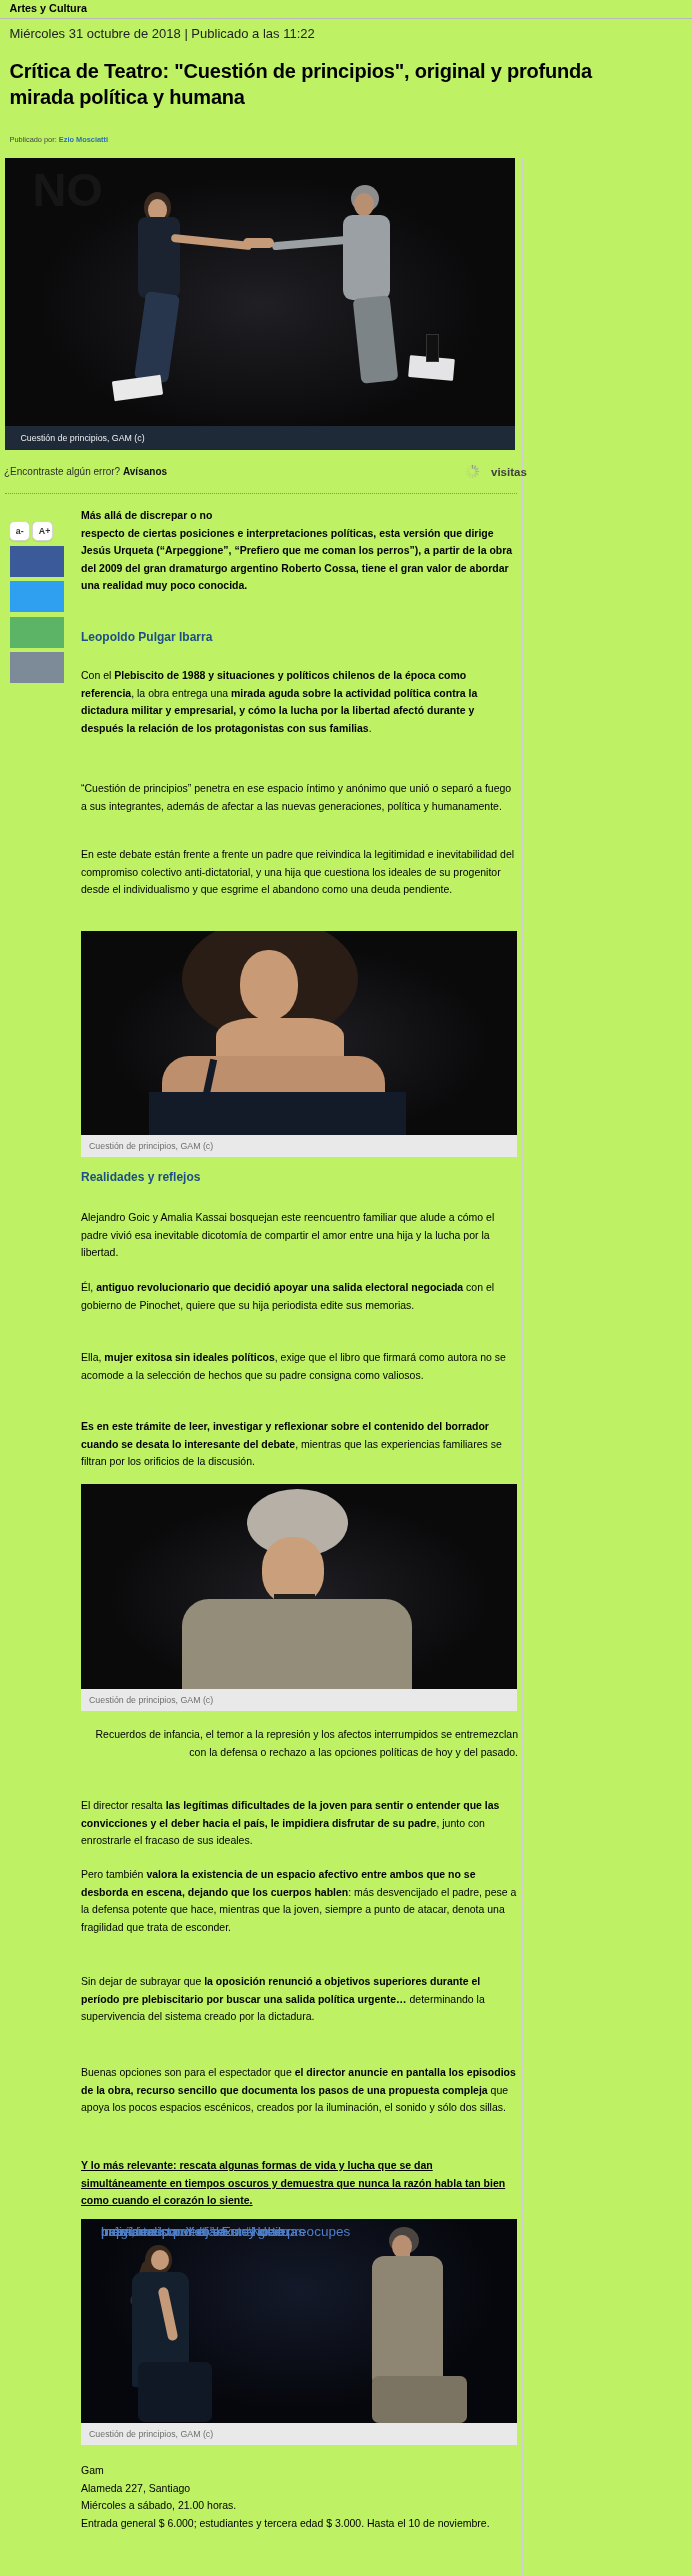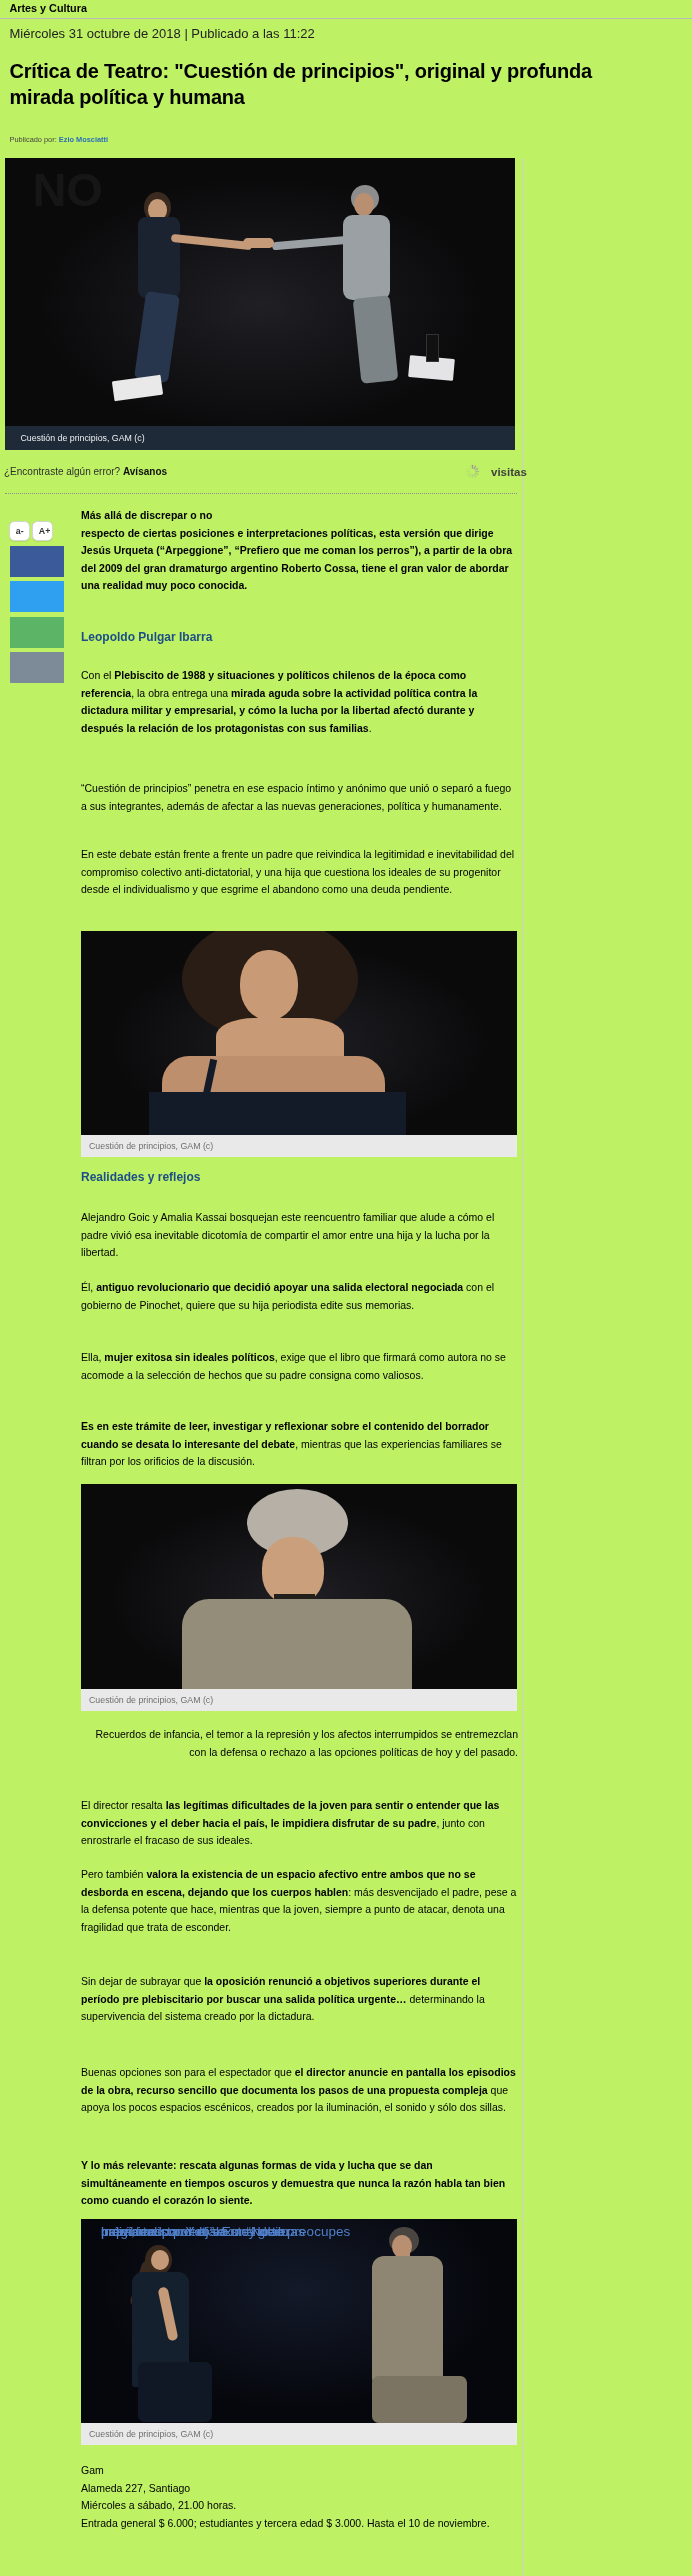"Y lo más relevante: rescata" p.abs { text-decoration: none -> underline }
